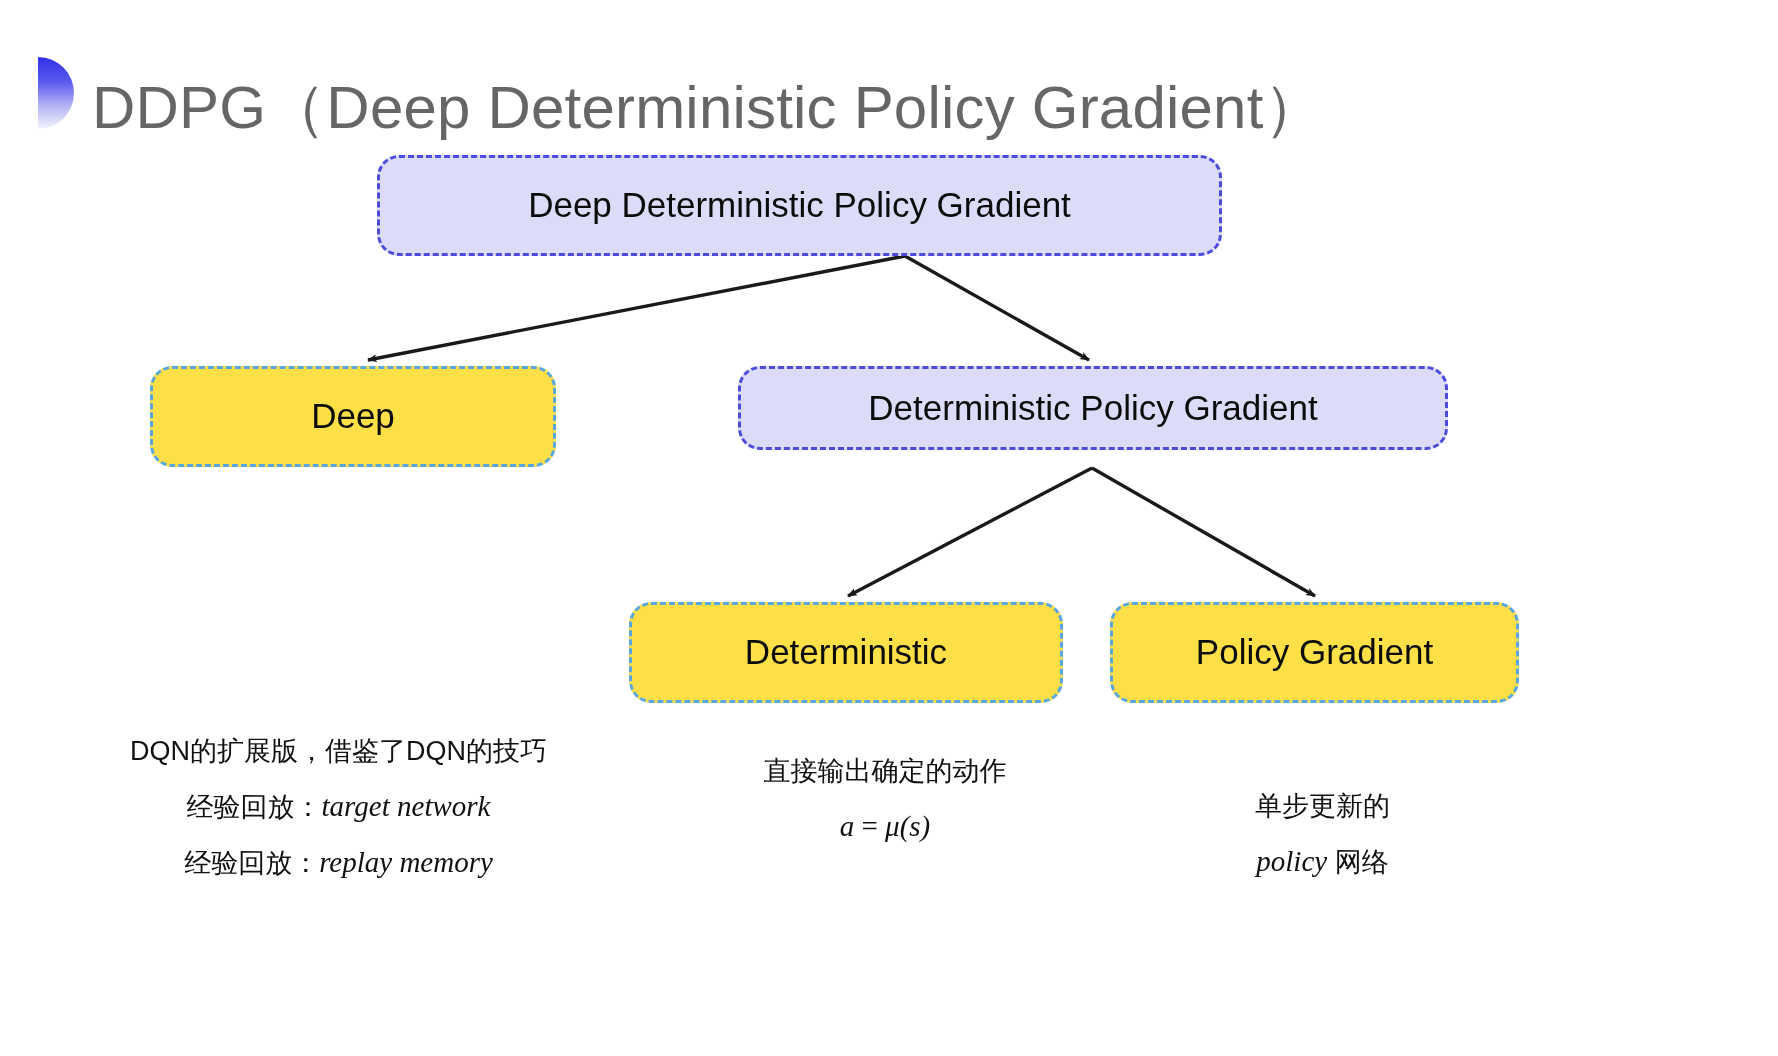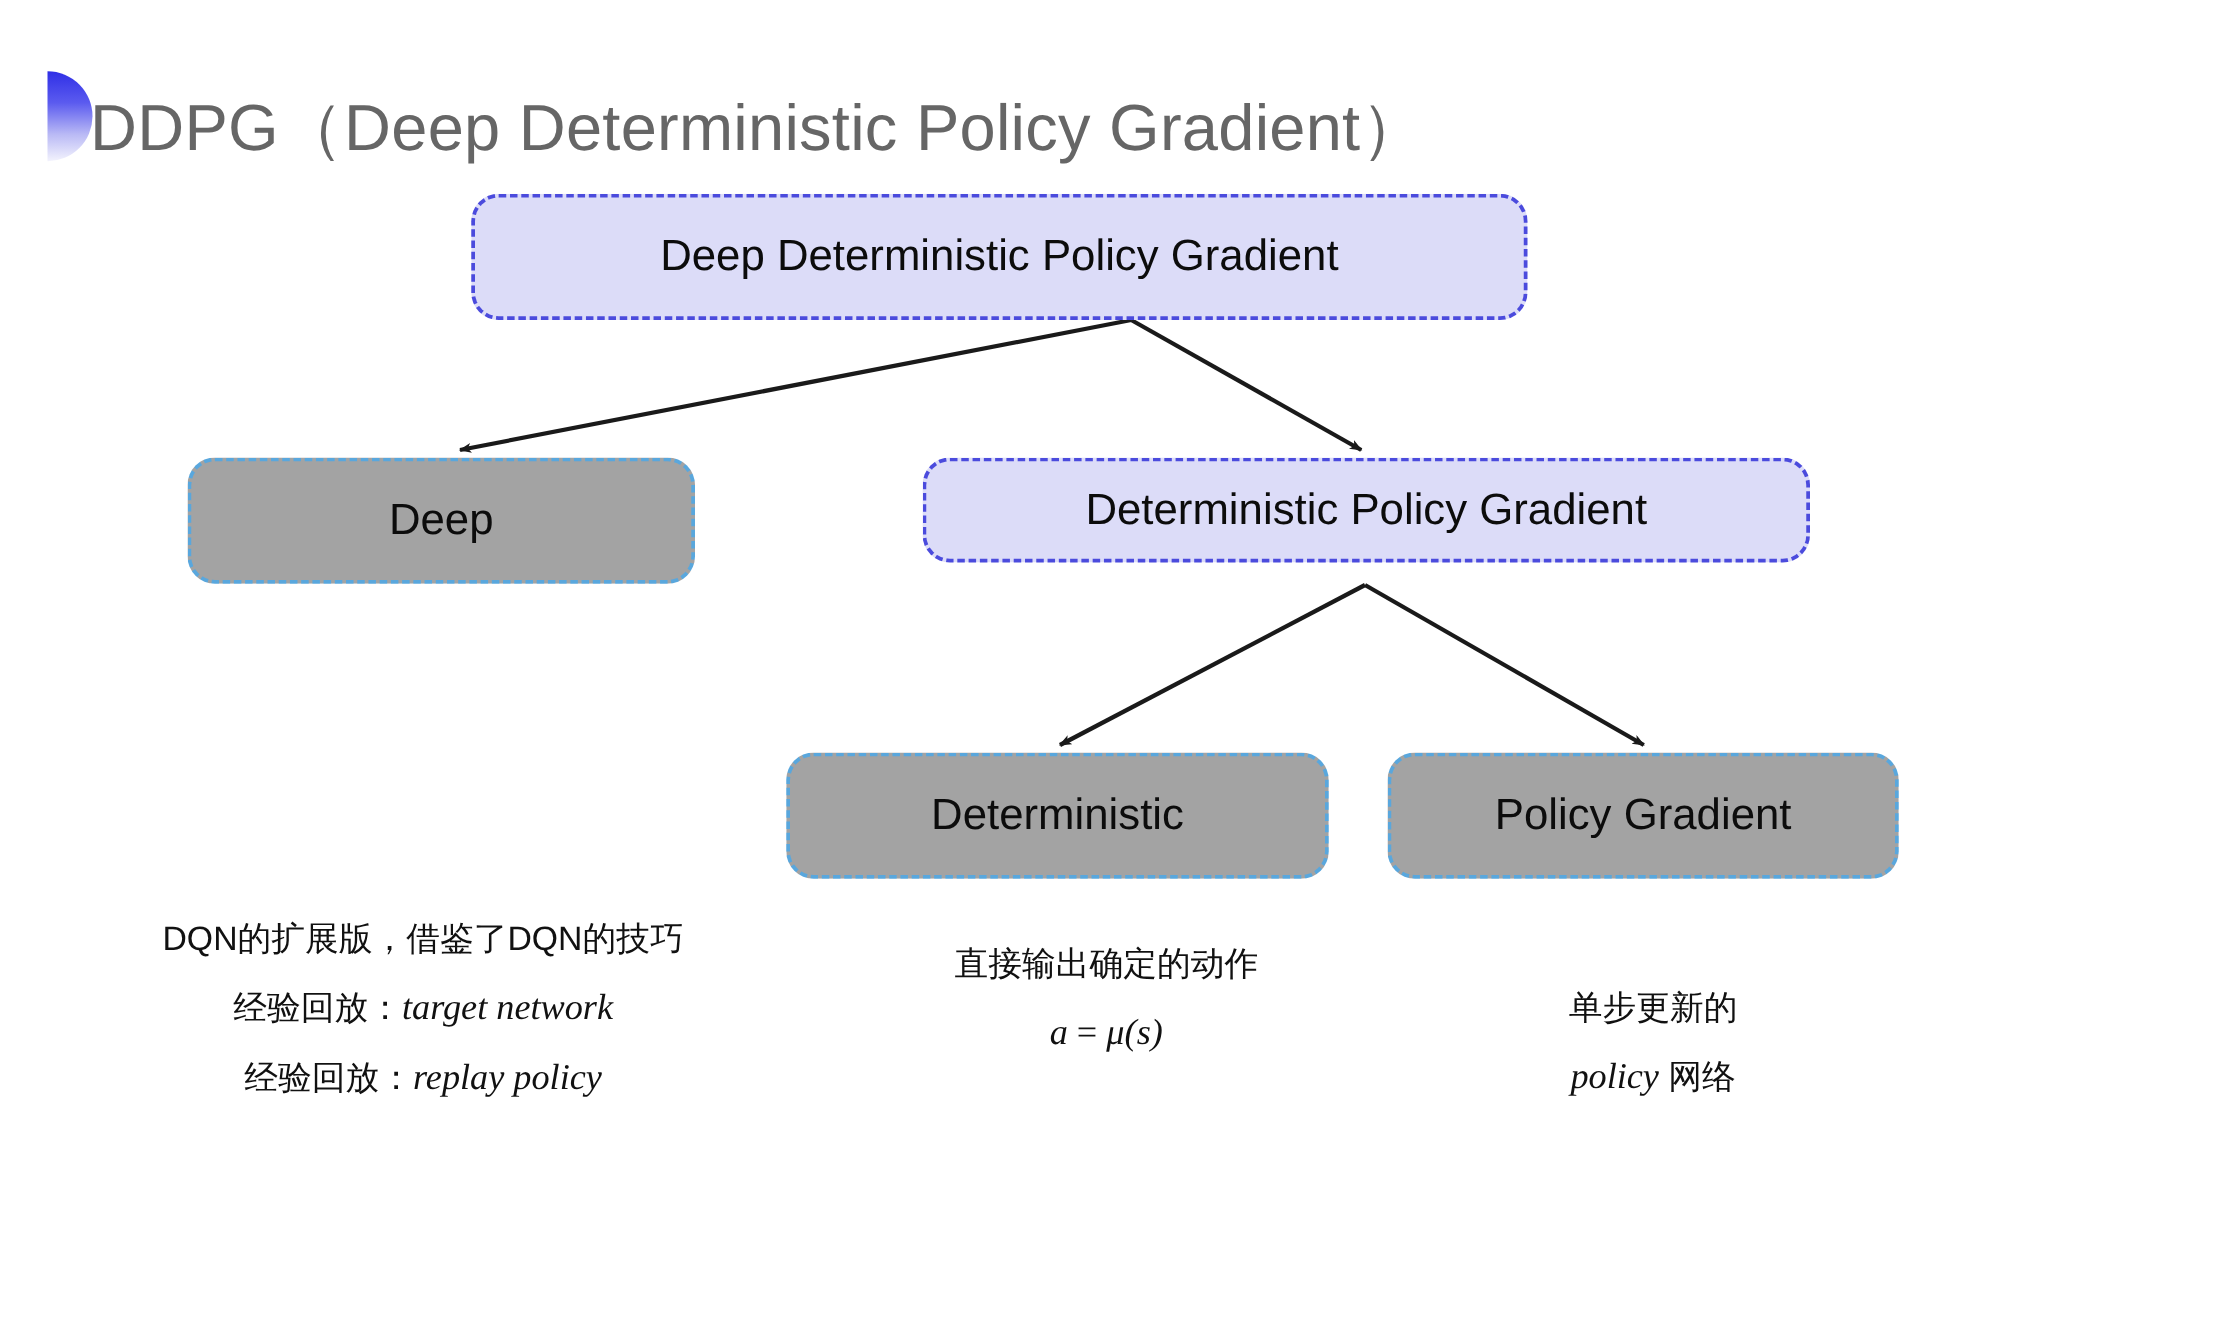"DDPG（Deep Deterministic Policy Gradient）" #title-text { font-size: 52px -> 60px; left: 72px -> 92px }
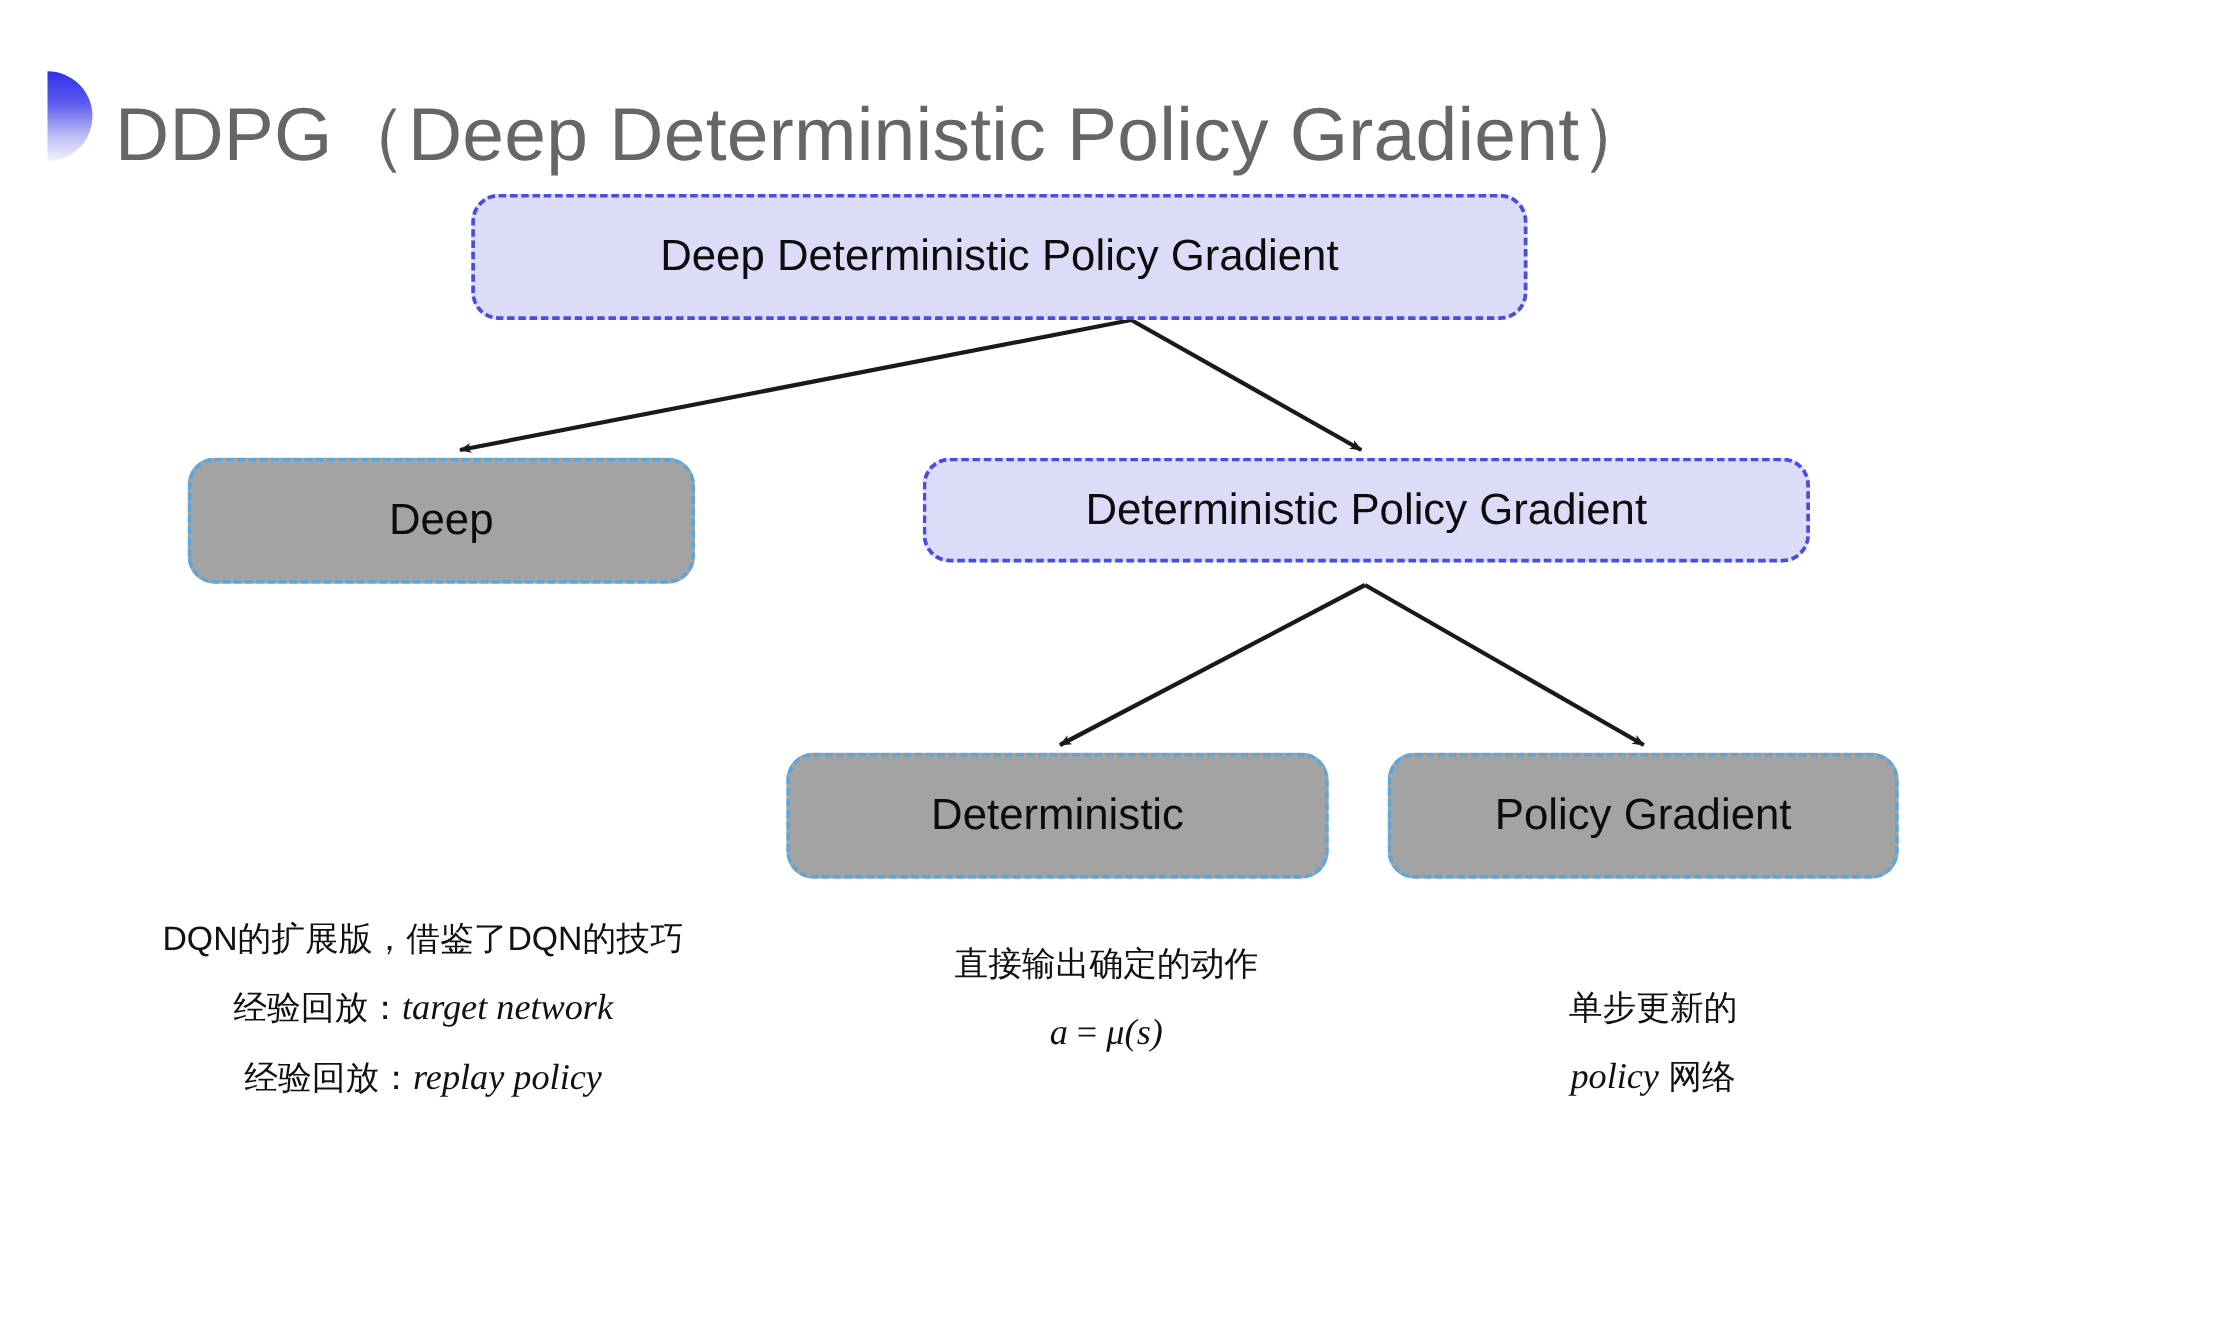"Deep" .node-blue { background: #a3a3a3 -> #fde047 }
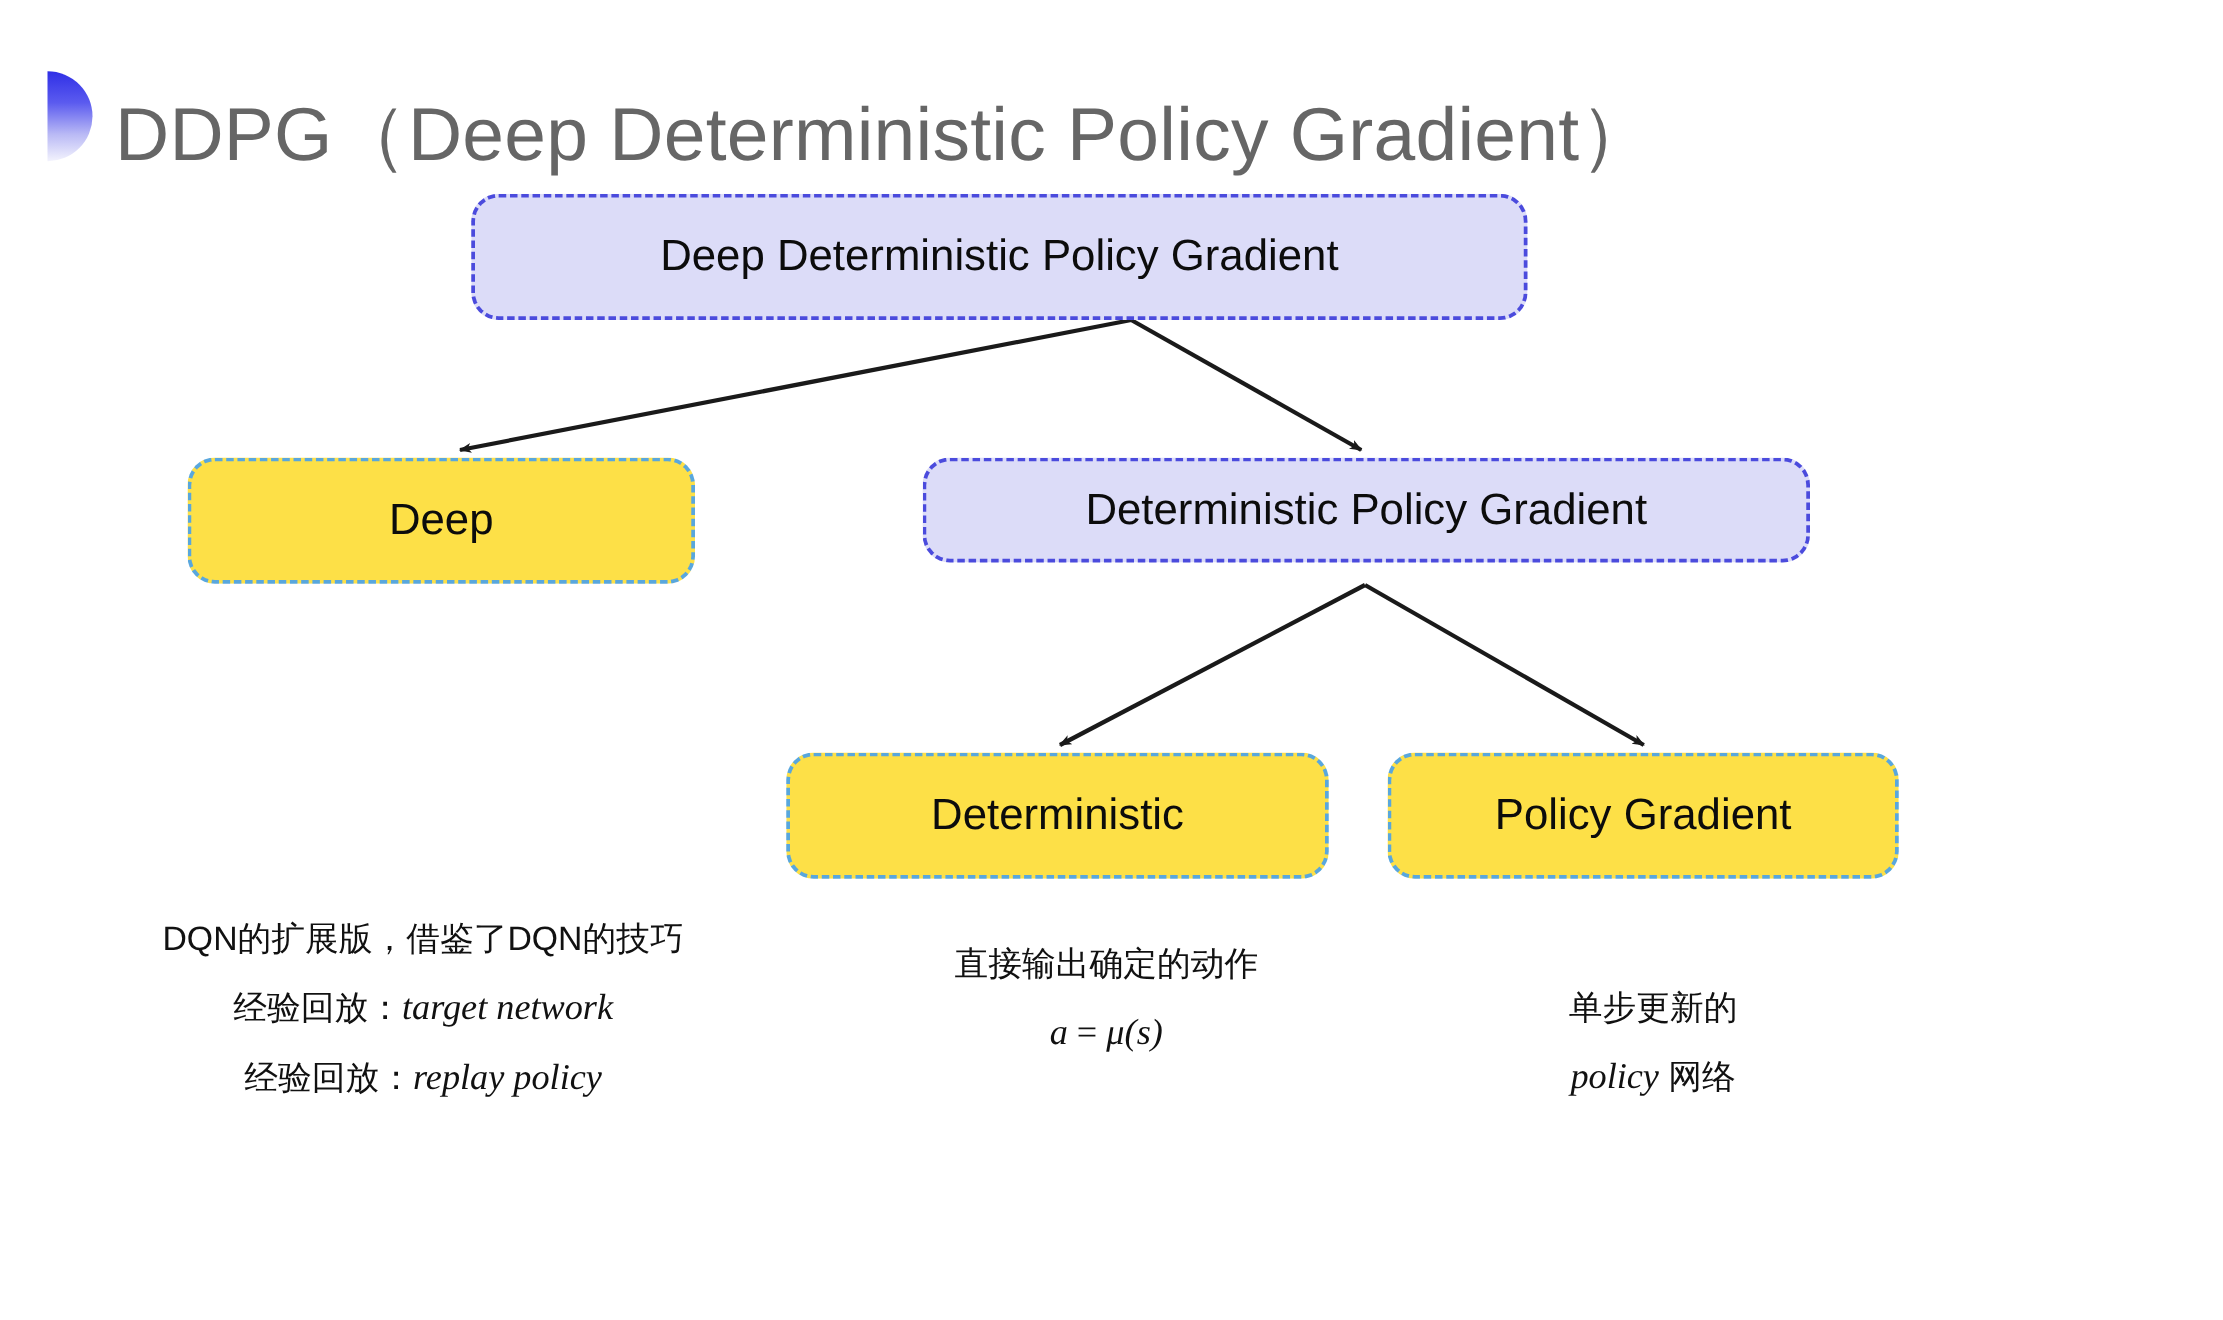"replay policy" span.mathy { text: policy -> memory }
